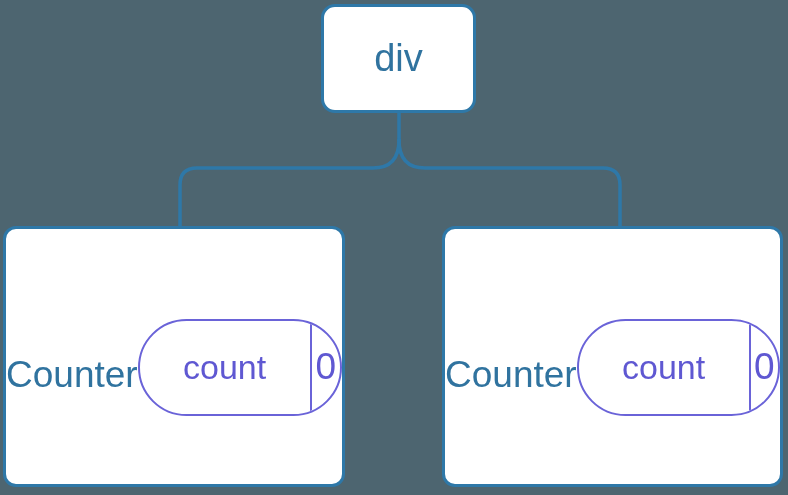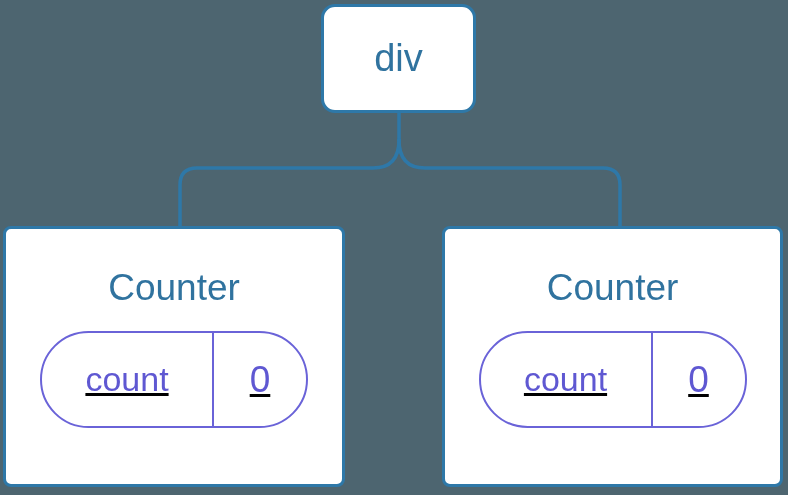"Counter" .component-card { border-radius: 8px -> 13px; flex-direction: column -> row }
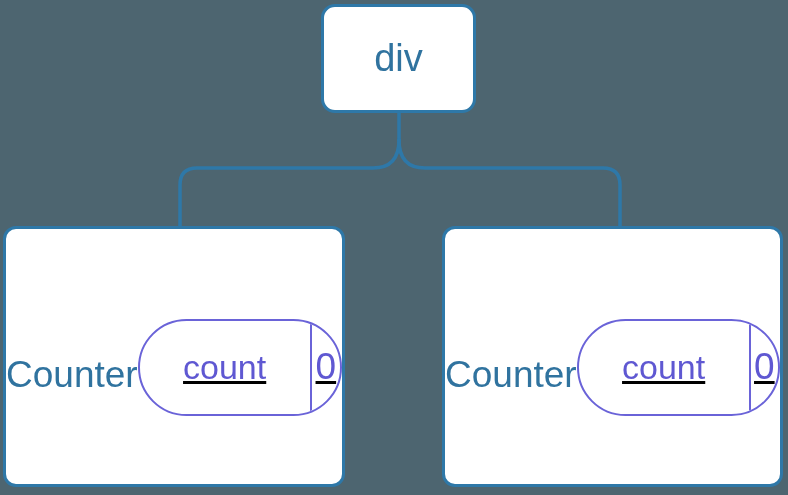"count" .state-pill { text-decoration: underline -> none }
